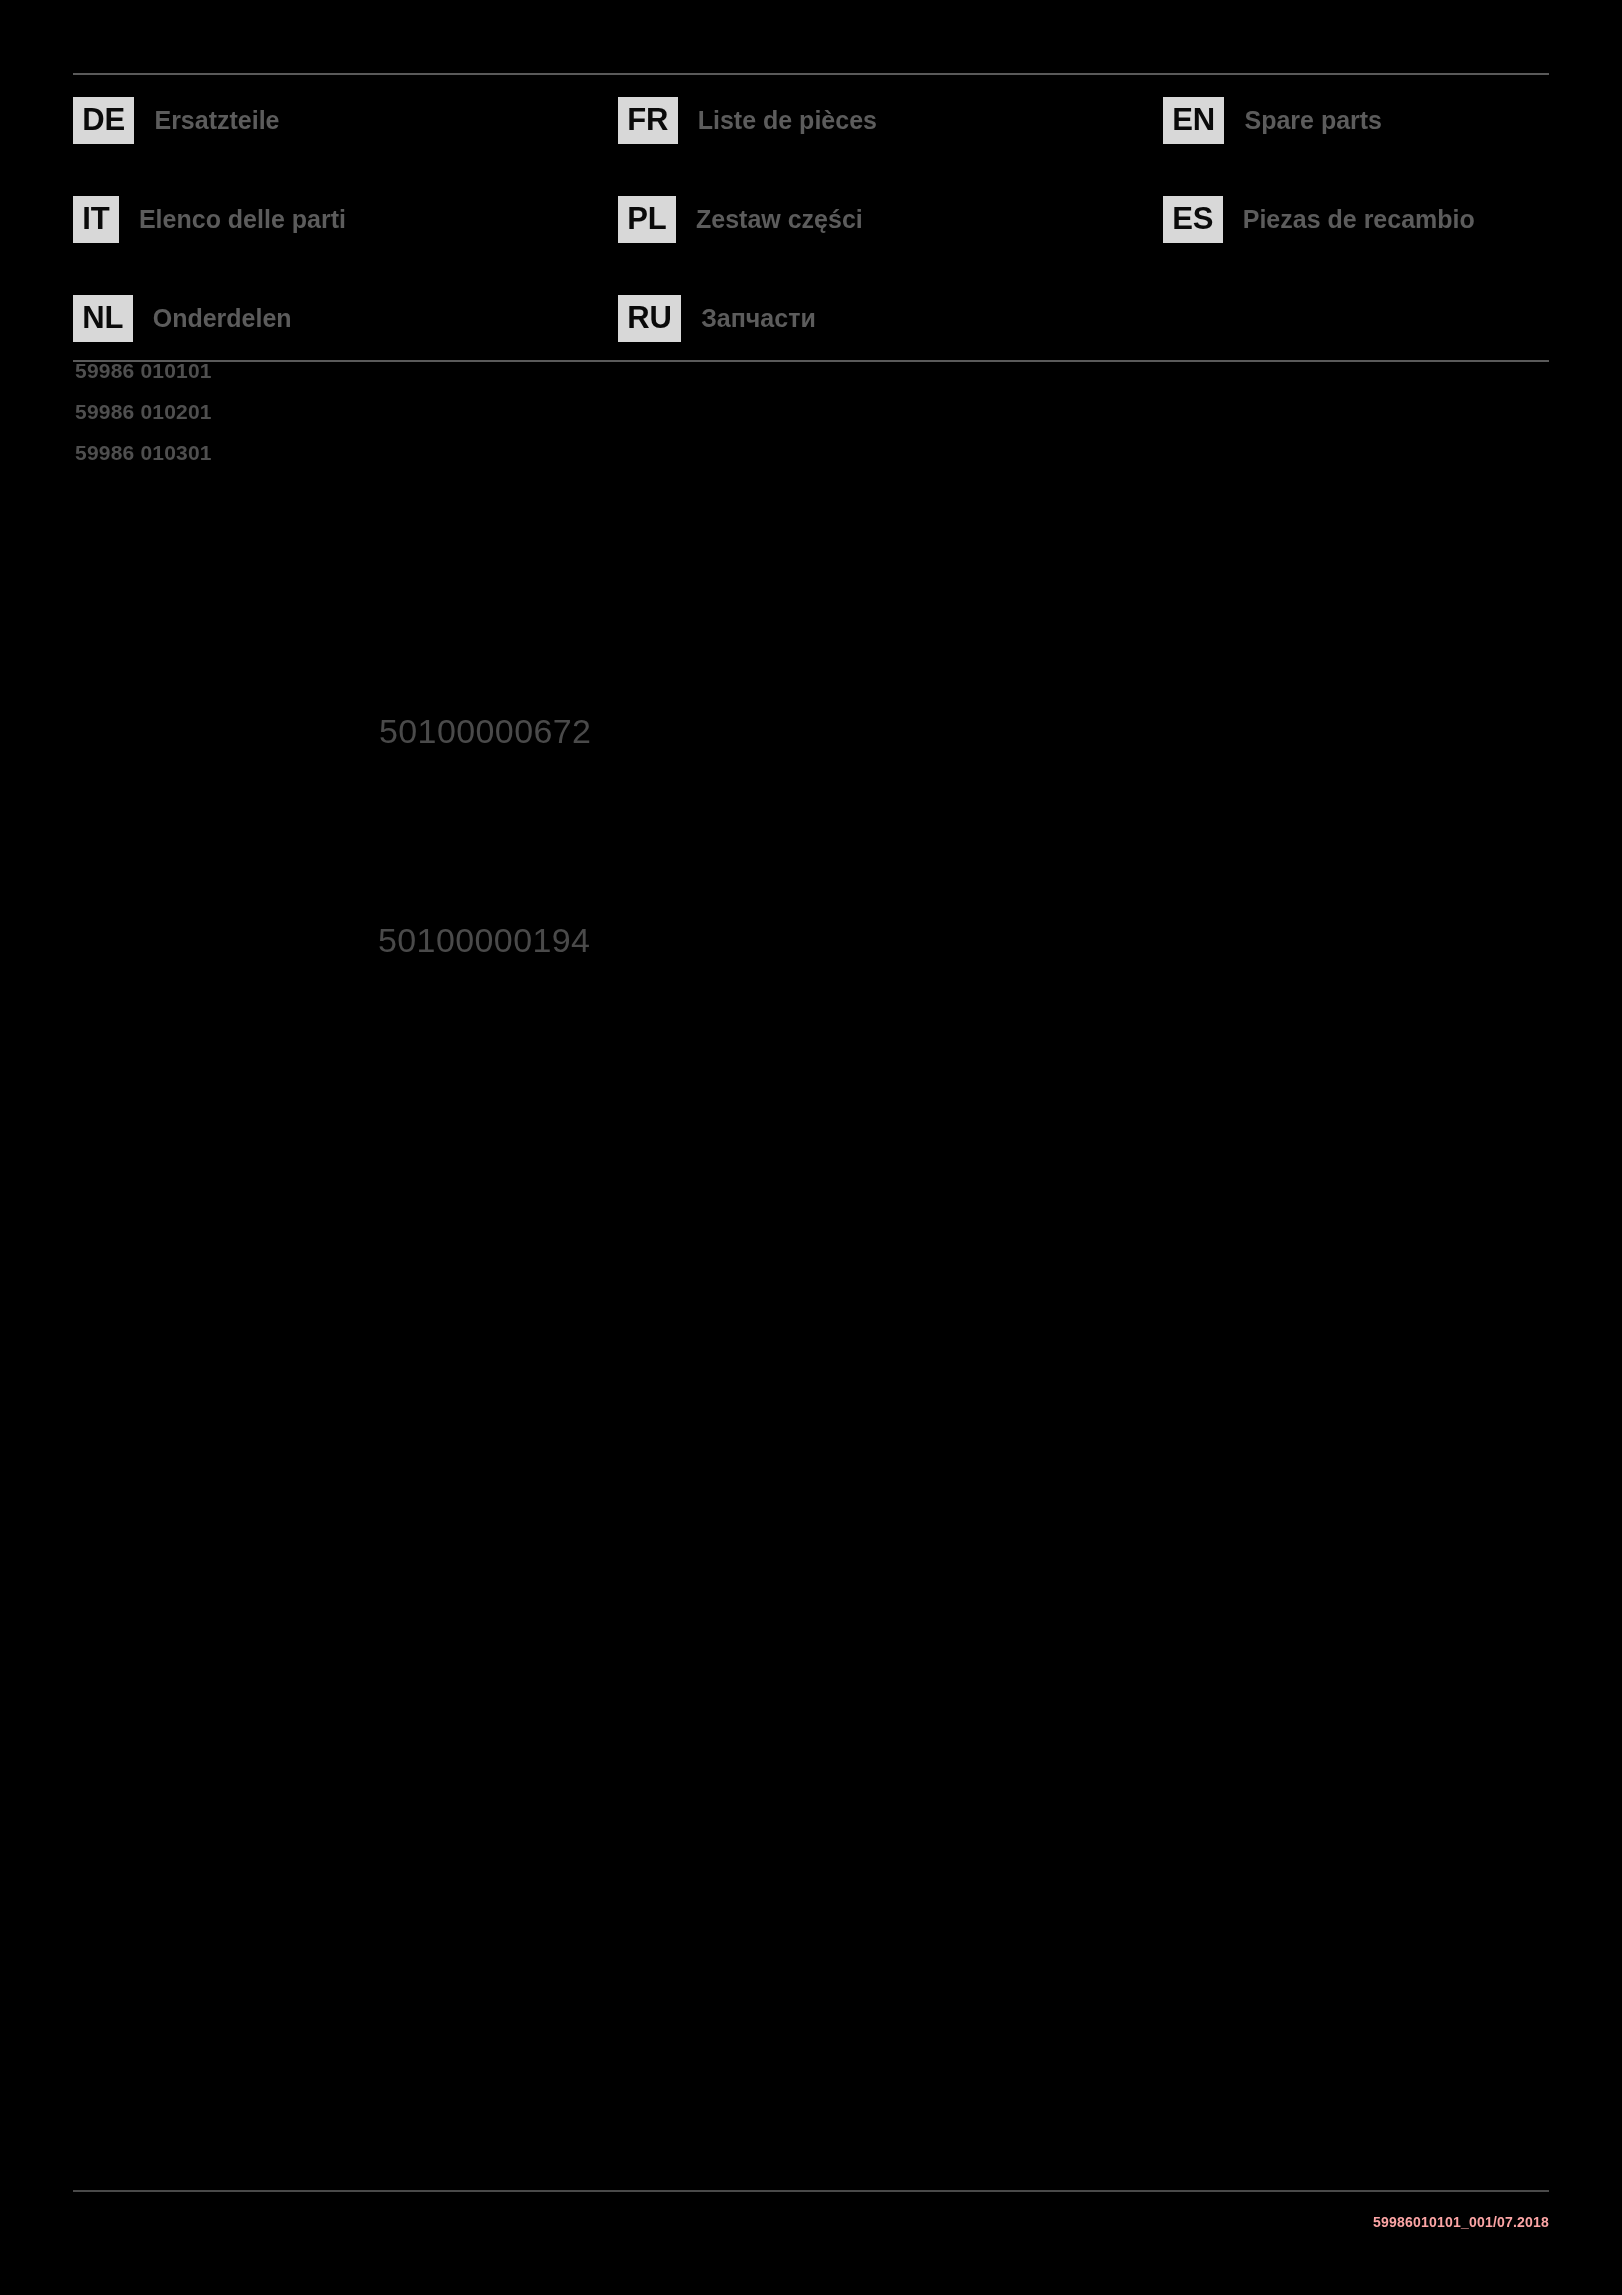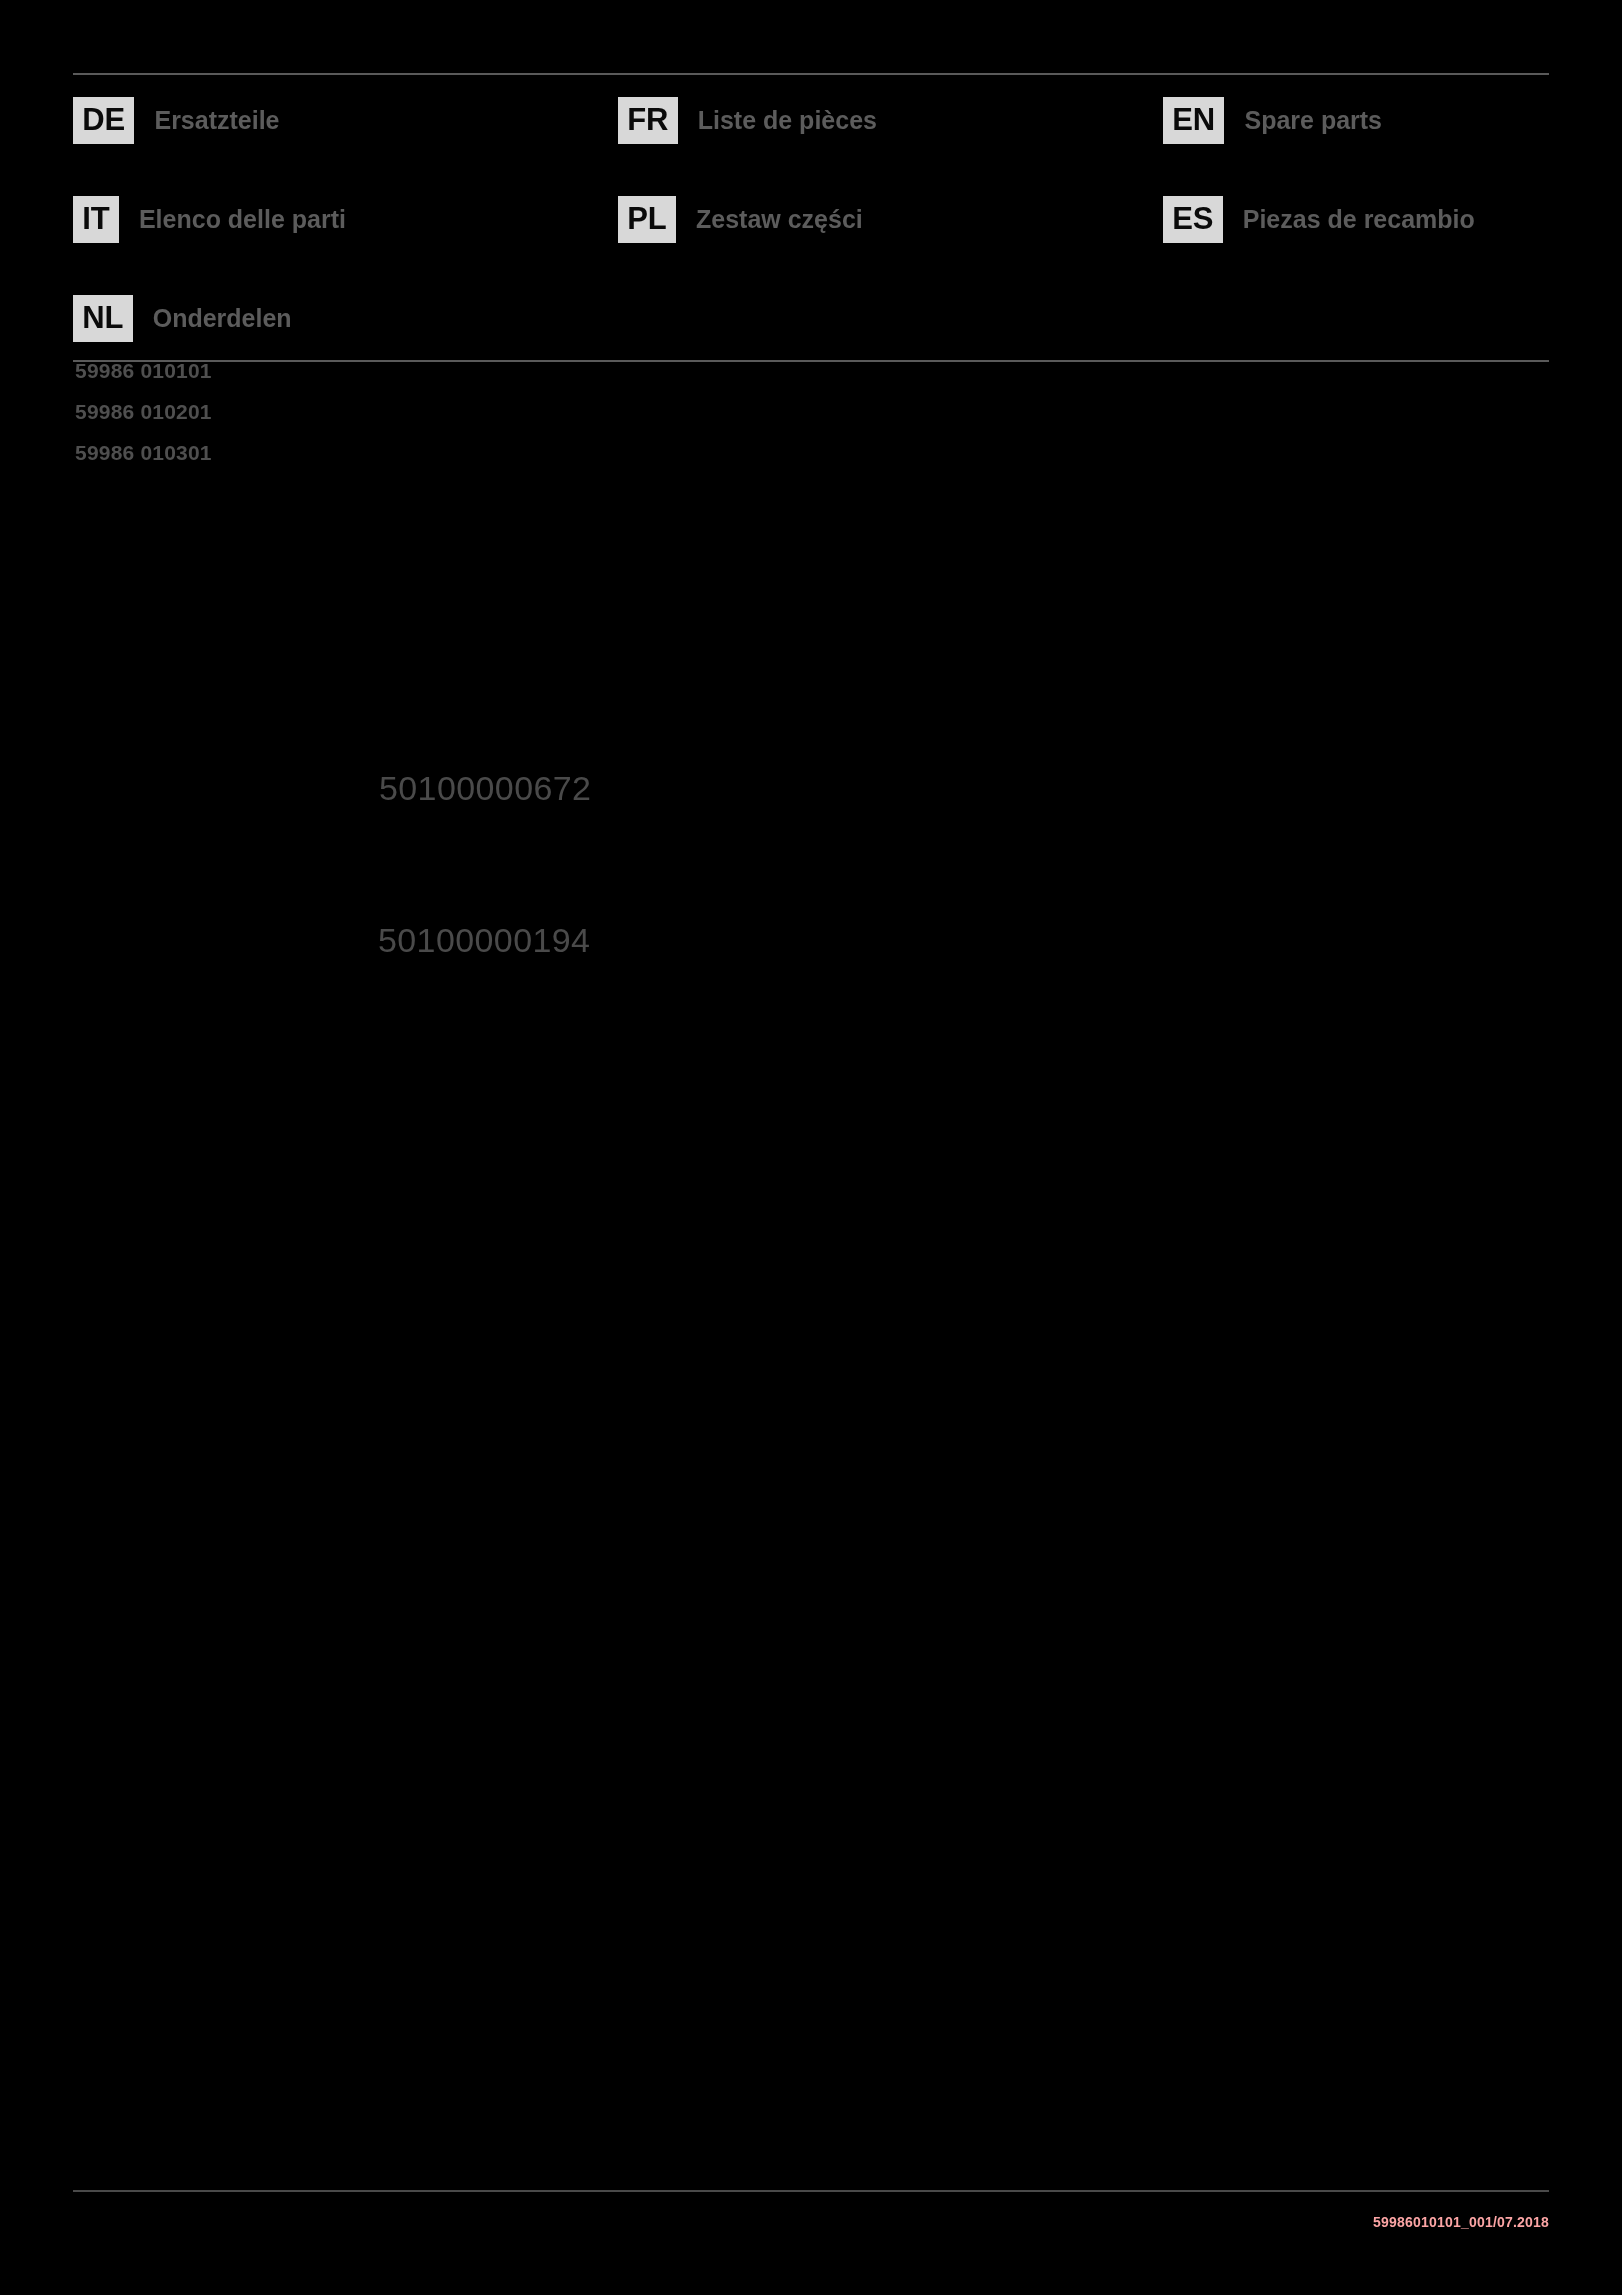"RU" div.lang-cell { html: none -> <div> <span>RU</span> <span>Запчасти</span> </div> }
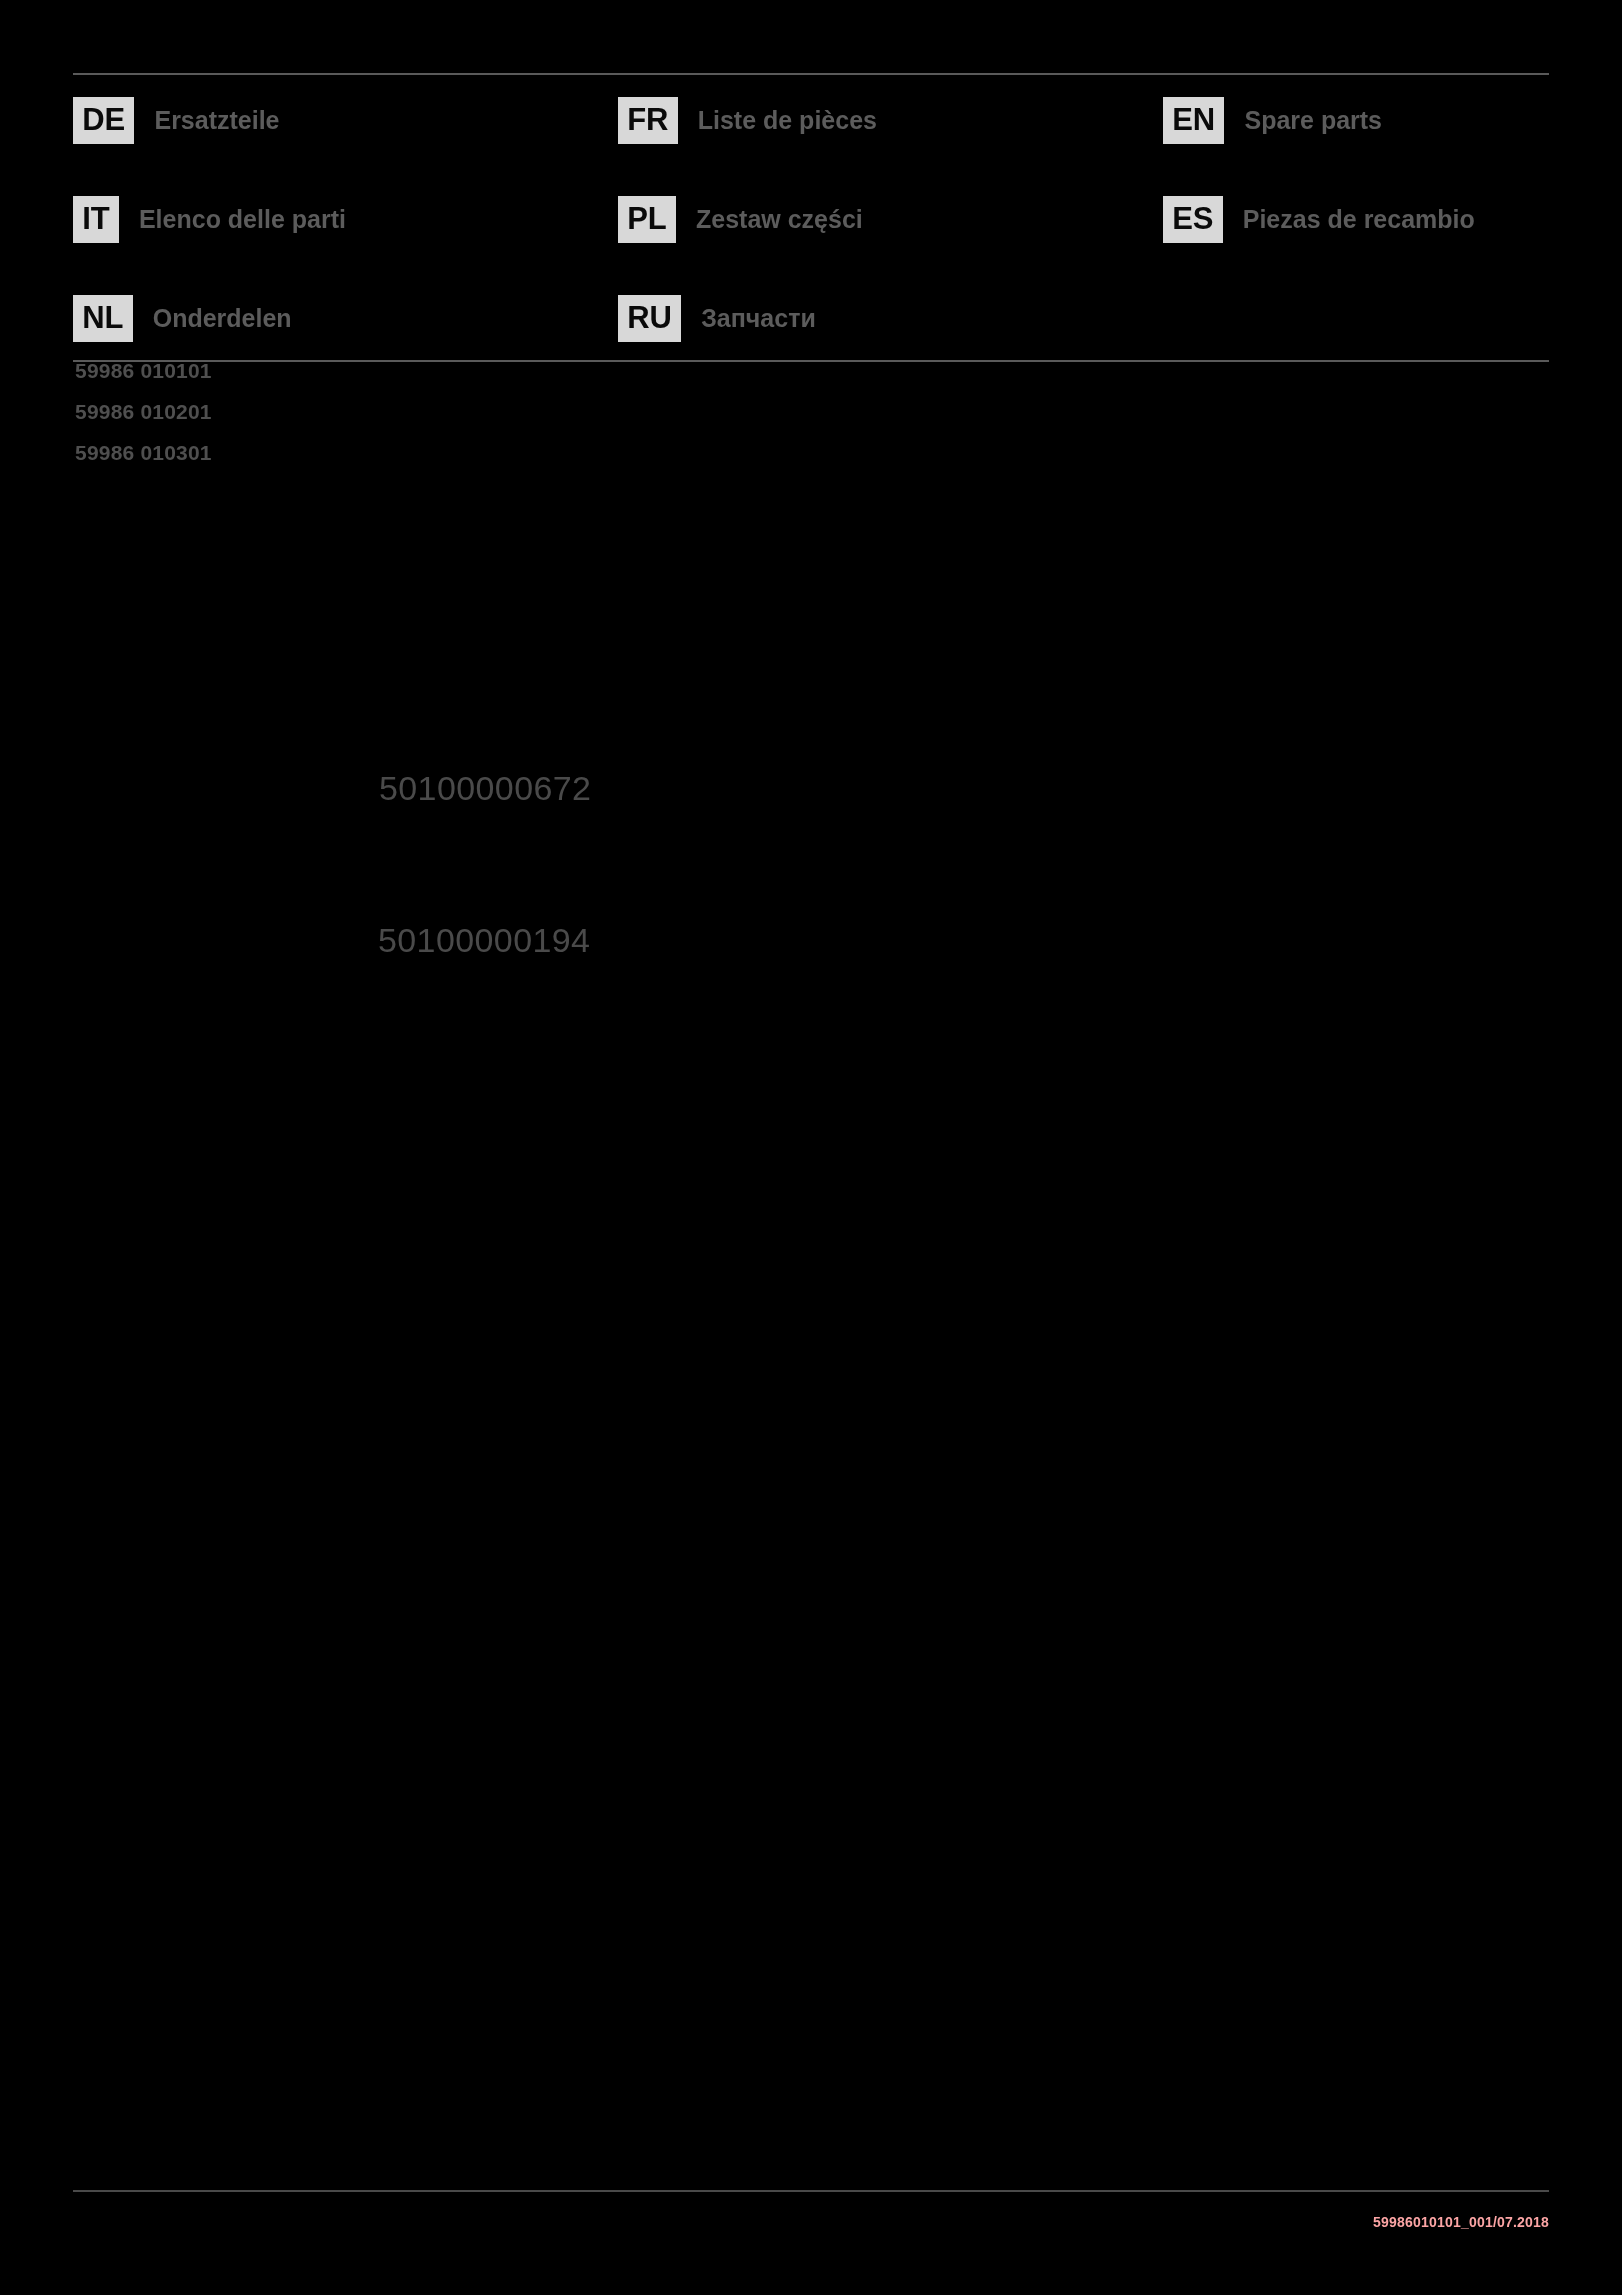"50100000672" .callout-1 { top: 769px -> 712px }
